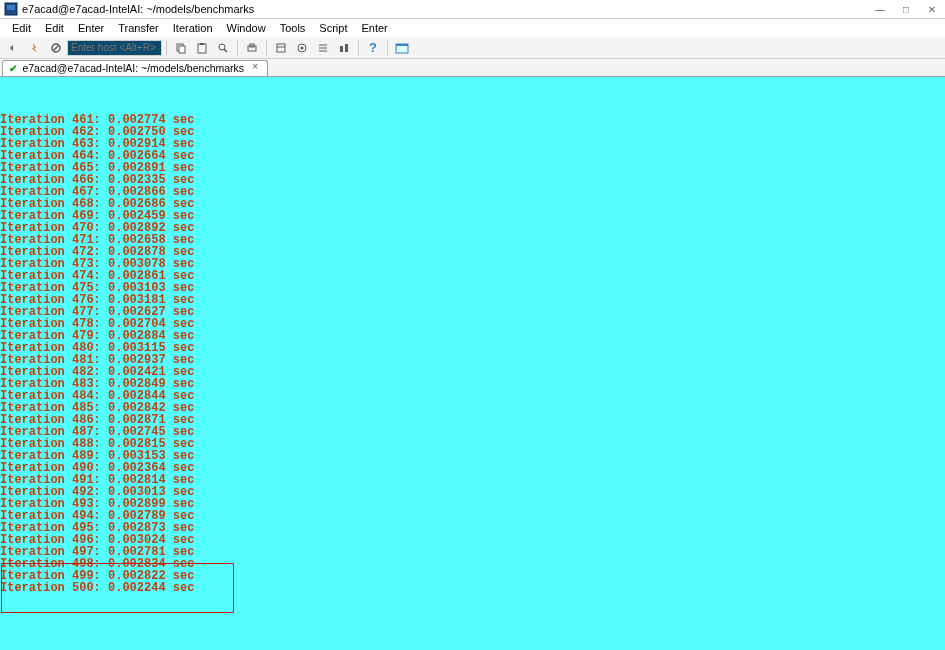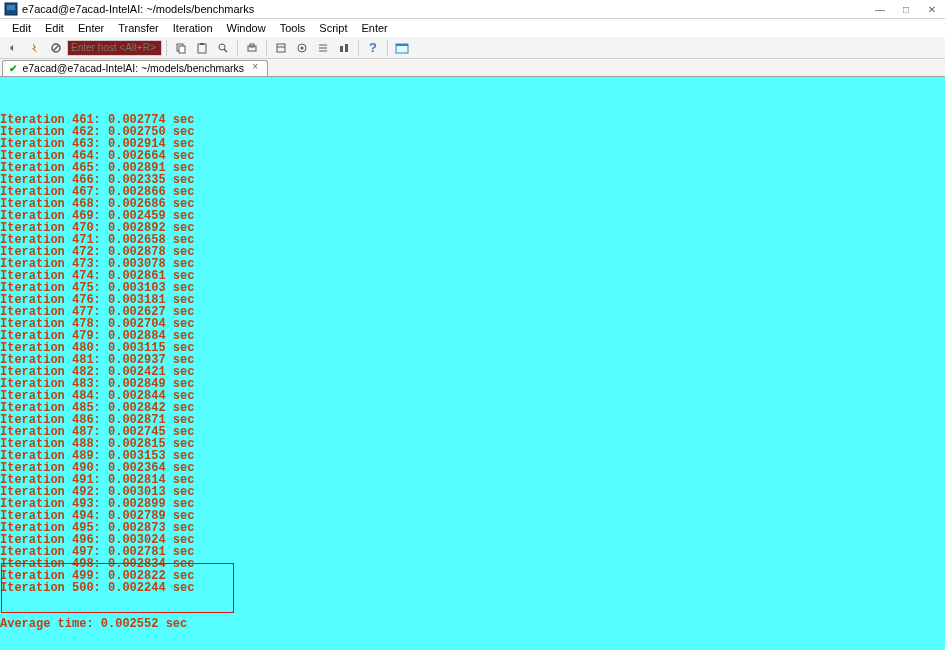"Enter host <Alt+R>" .toolbar .host-input { background: #7f1d1d -> #0c4a6e }
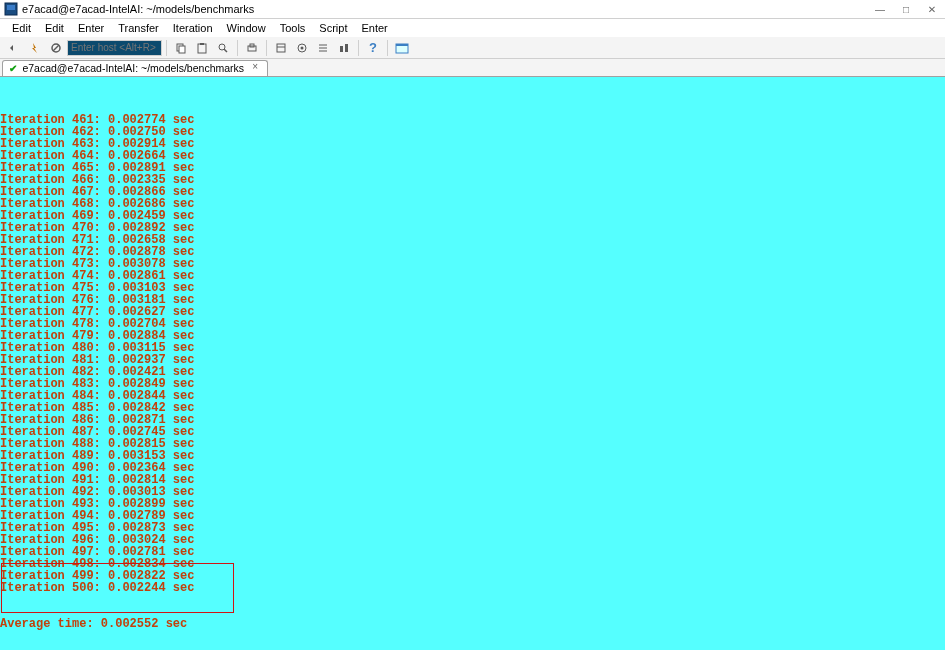"Average time: 0.002552 sec" div.line { html: <div>Average time: 0.002552 sec</div> -> none }
